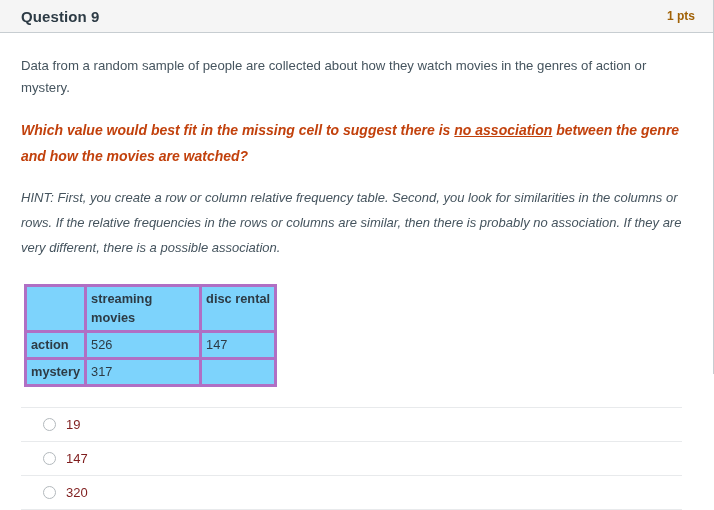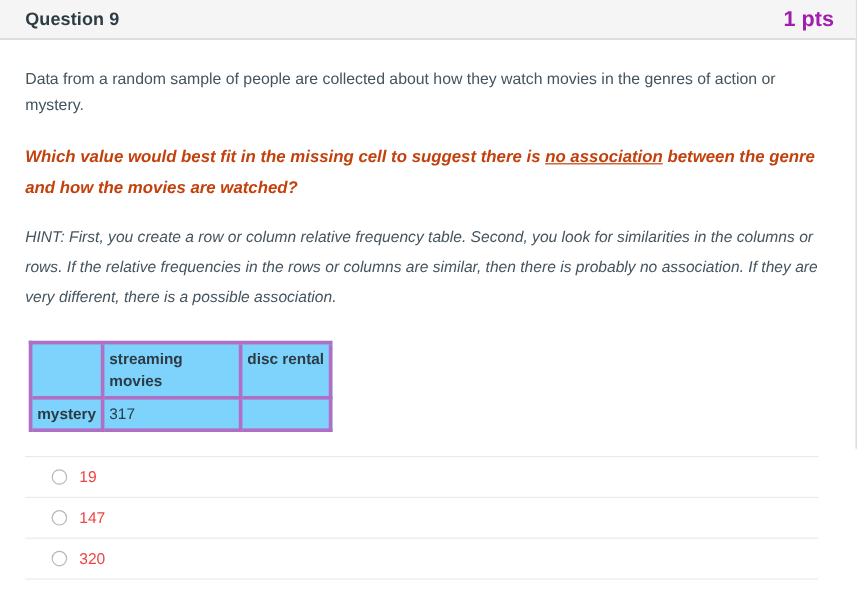"1 pts" .q-points { color: #a21caf -> #a16207; font-size: 18px -> 12px }
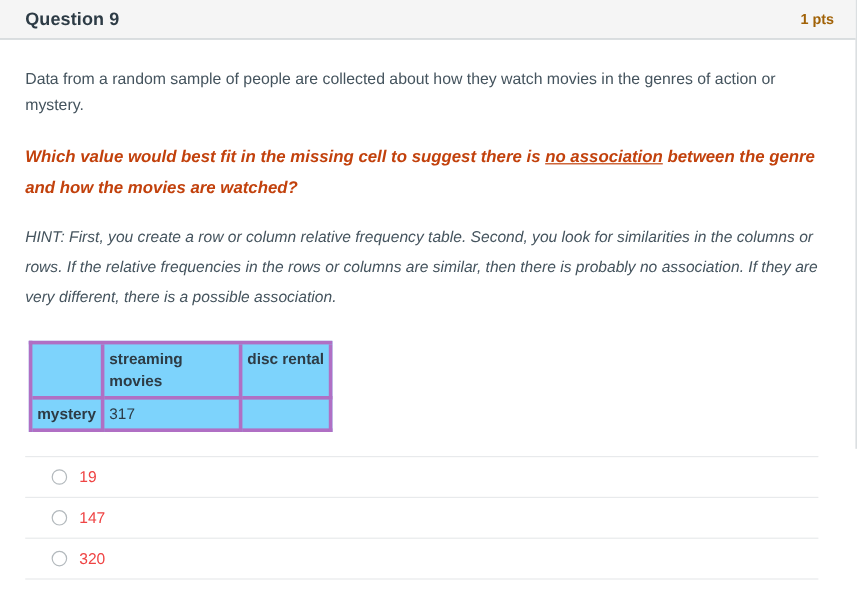"action" tr { html: none -> <tr> <th>action</th> <td>526</td> <td>147</td> </tr> }
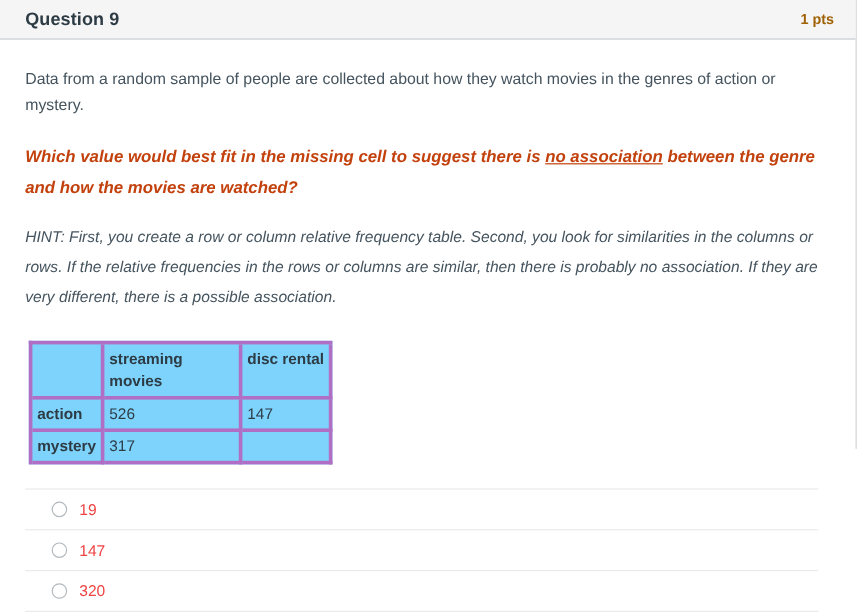"19" .answer-text { color: #ef4444 -> #7f1d1d }
